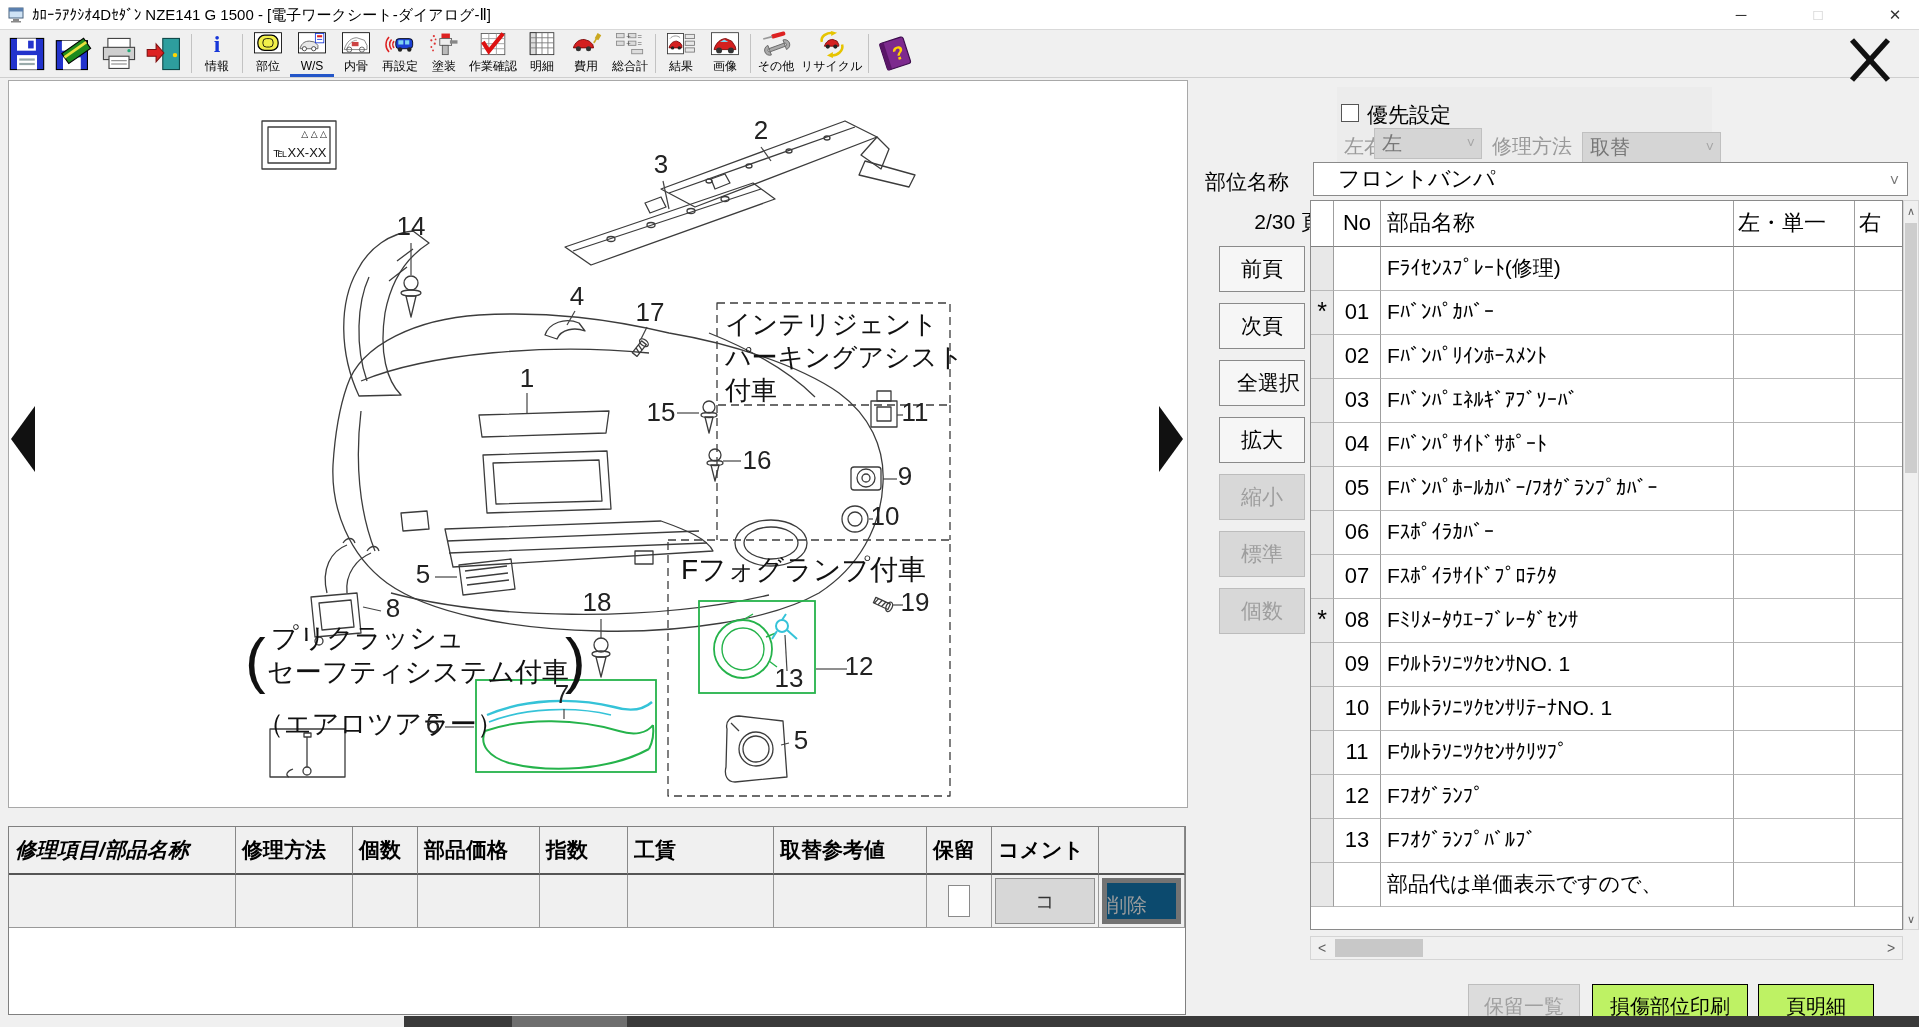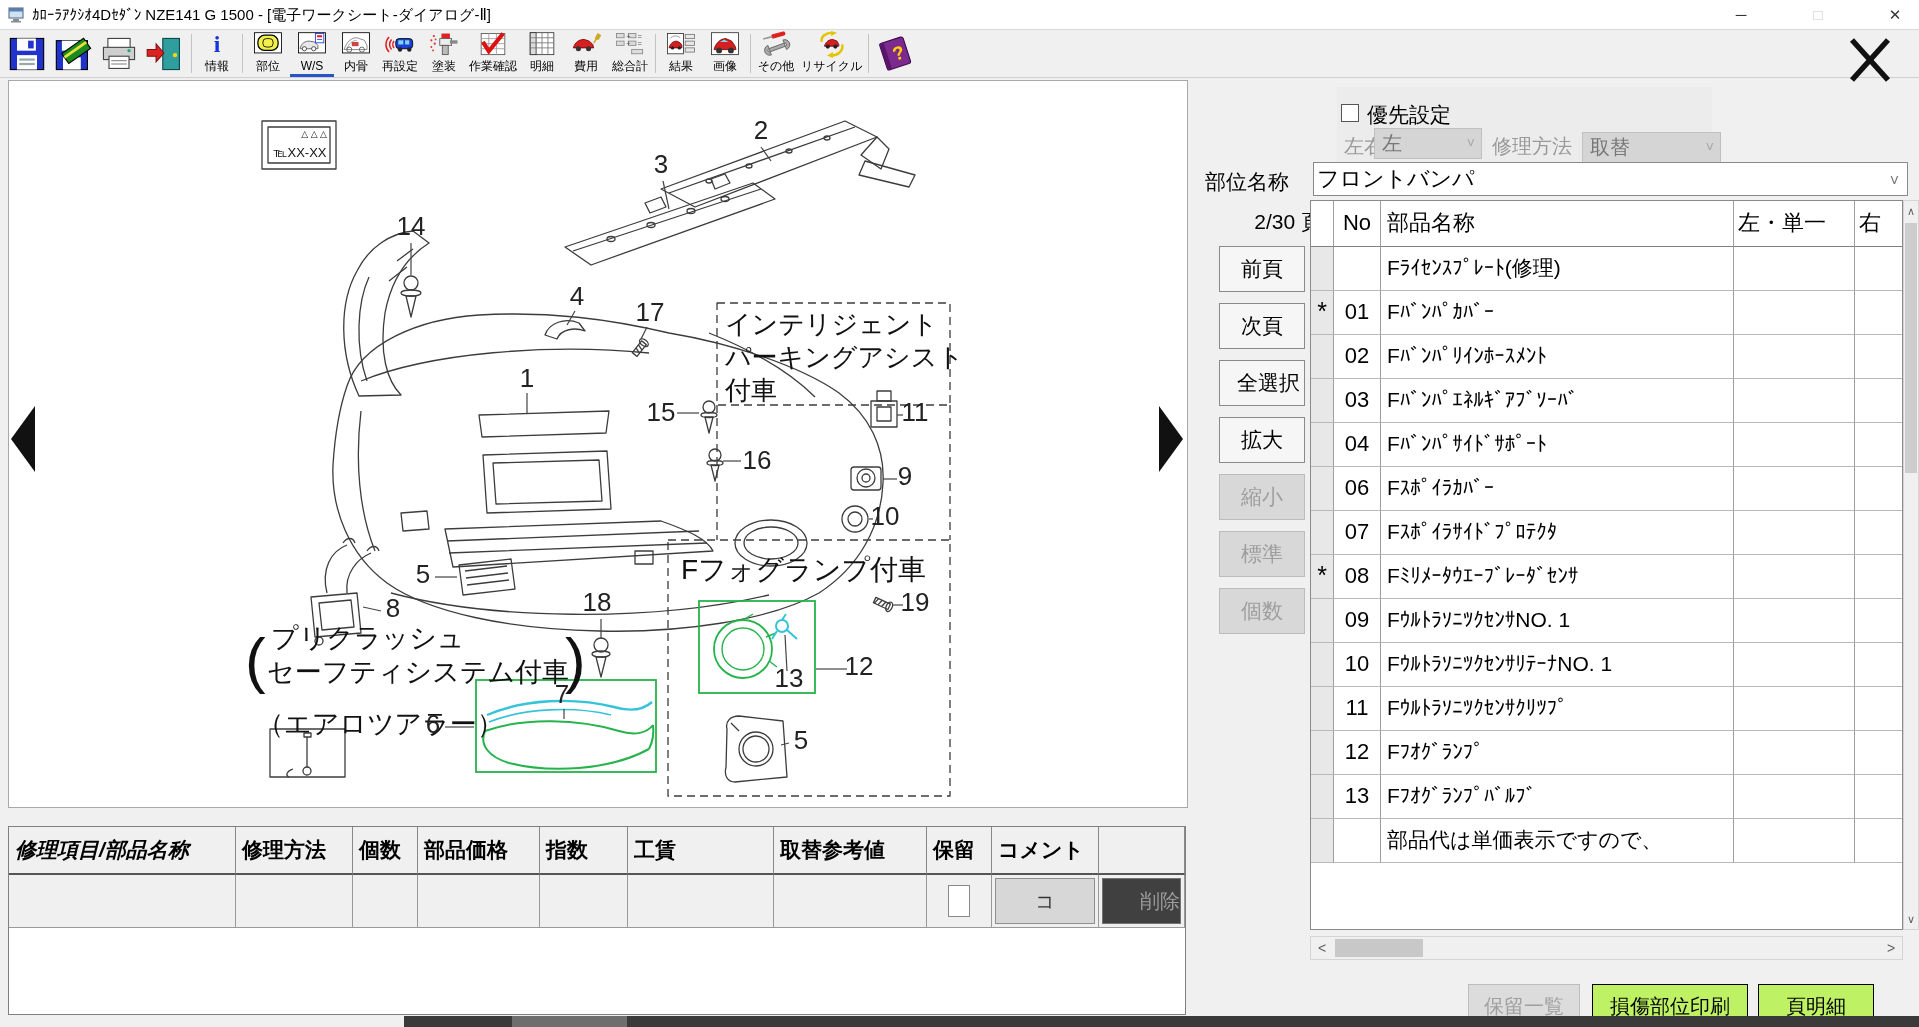"フロントバンパ" .part-combo { padding-left: 3px -> 24px }
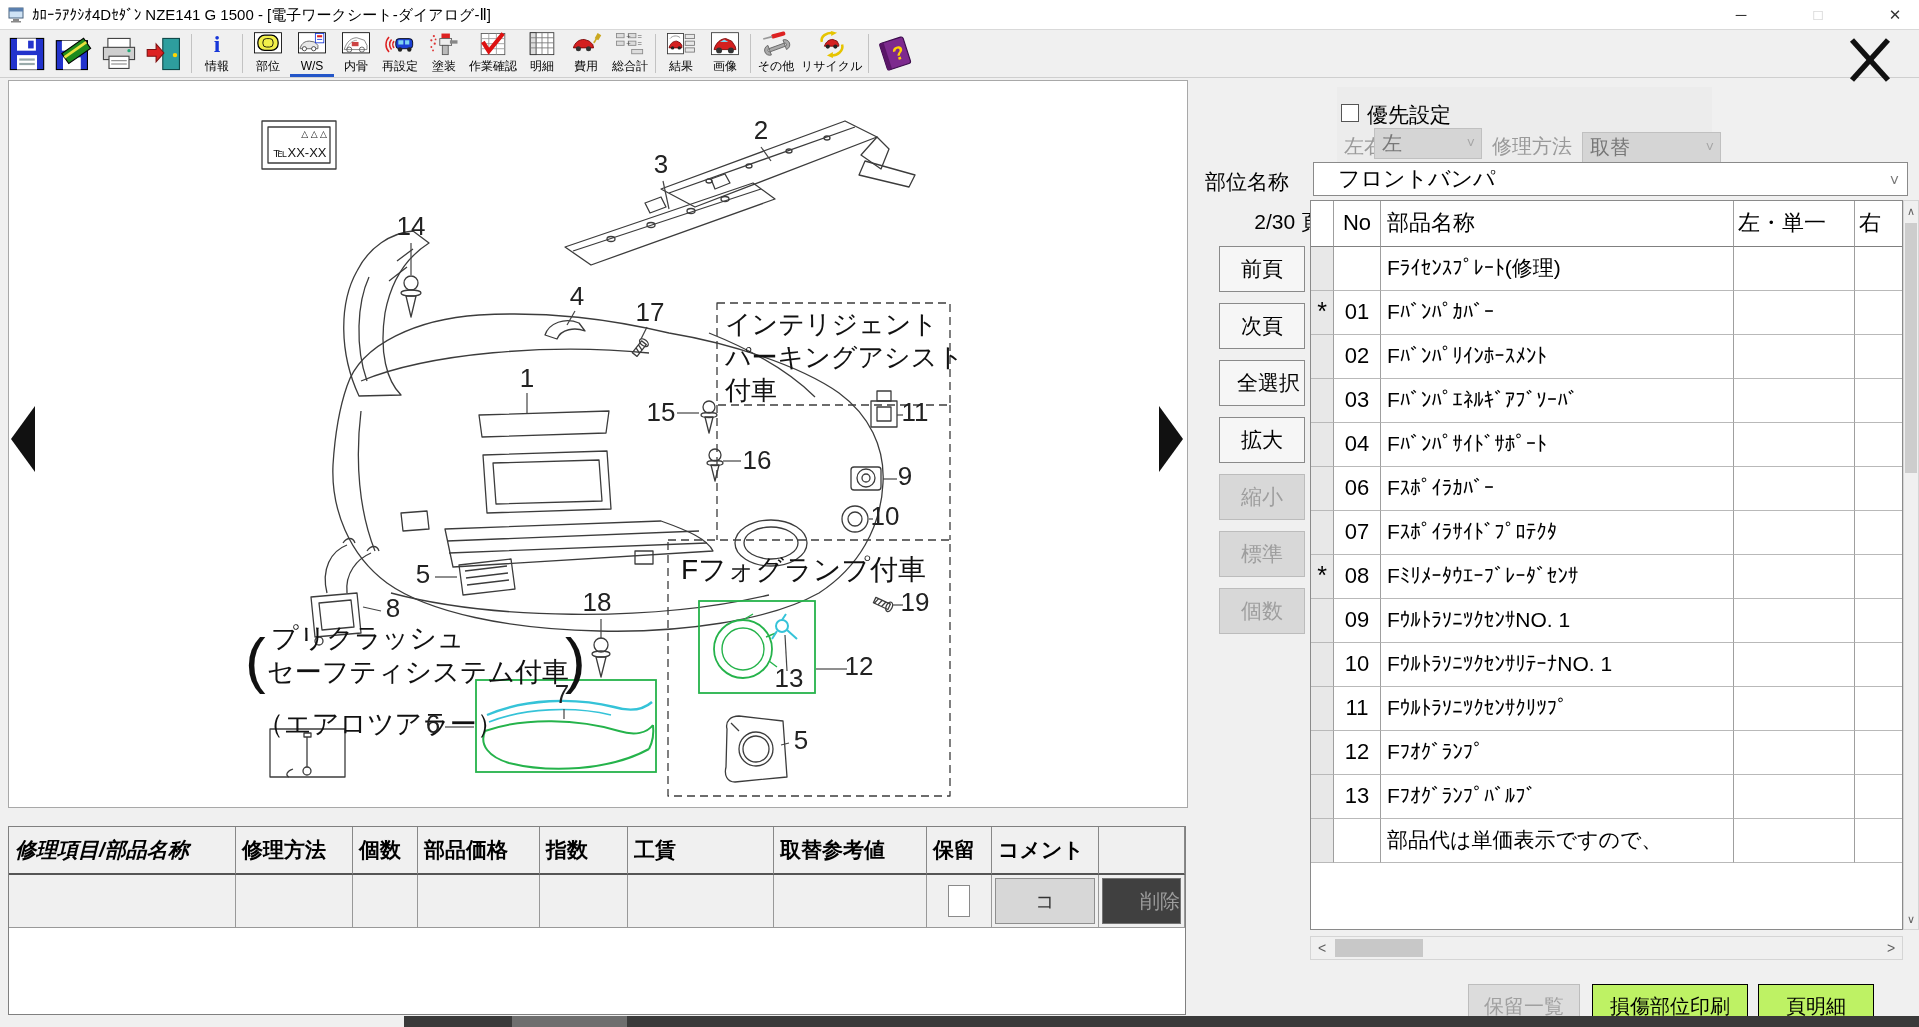"05" div.pt-row { html: none -> <div> <div></div> <div>05</div> <div>Fﾊﾞﾝﾊﾟﾎｰﾙｶﾊﾞｰ/ﾌｵｸﾞﾗﾝﾌﾟｶﾊﾞｰ</div> <div></div> <div></div> </div> }
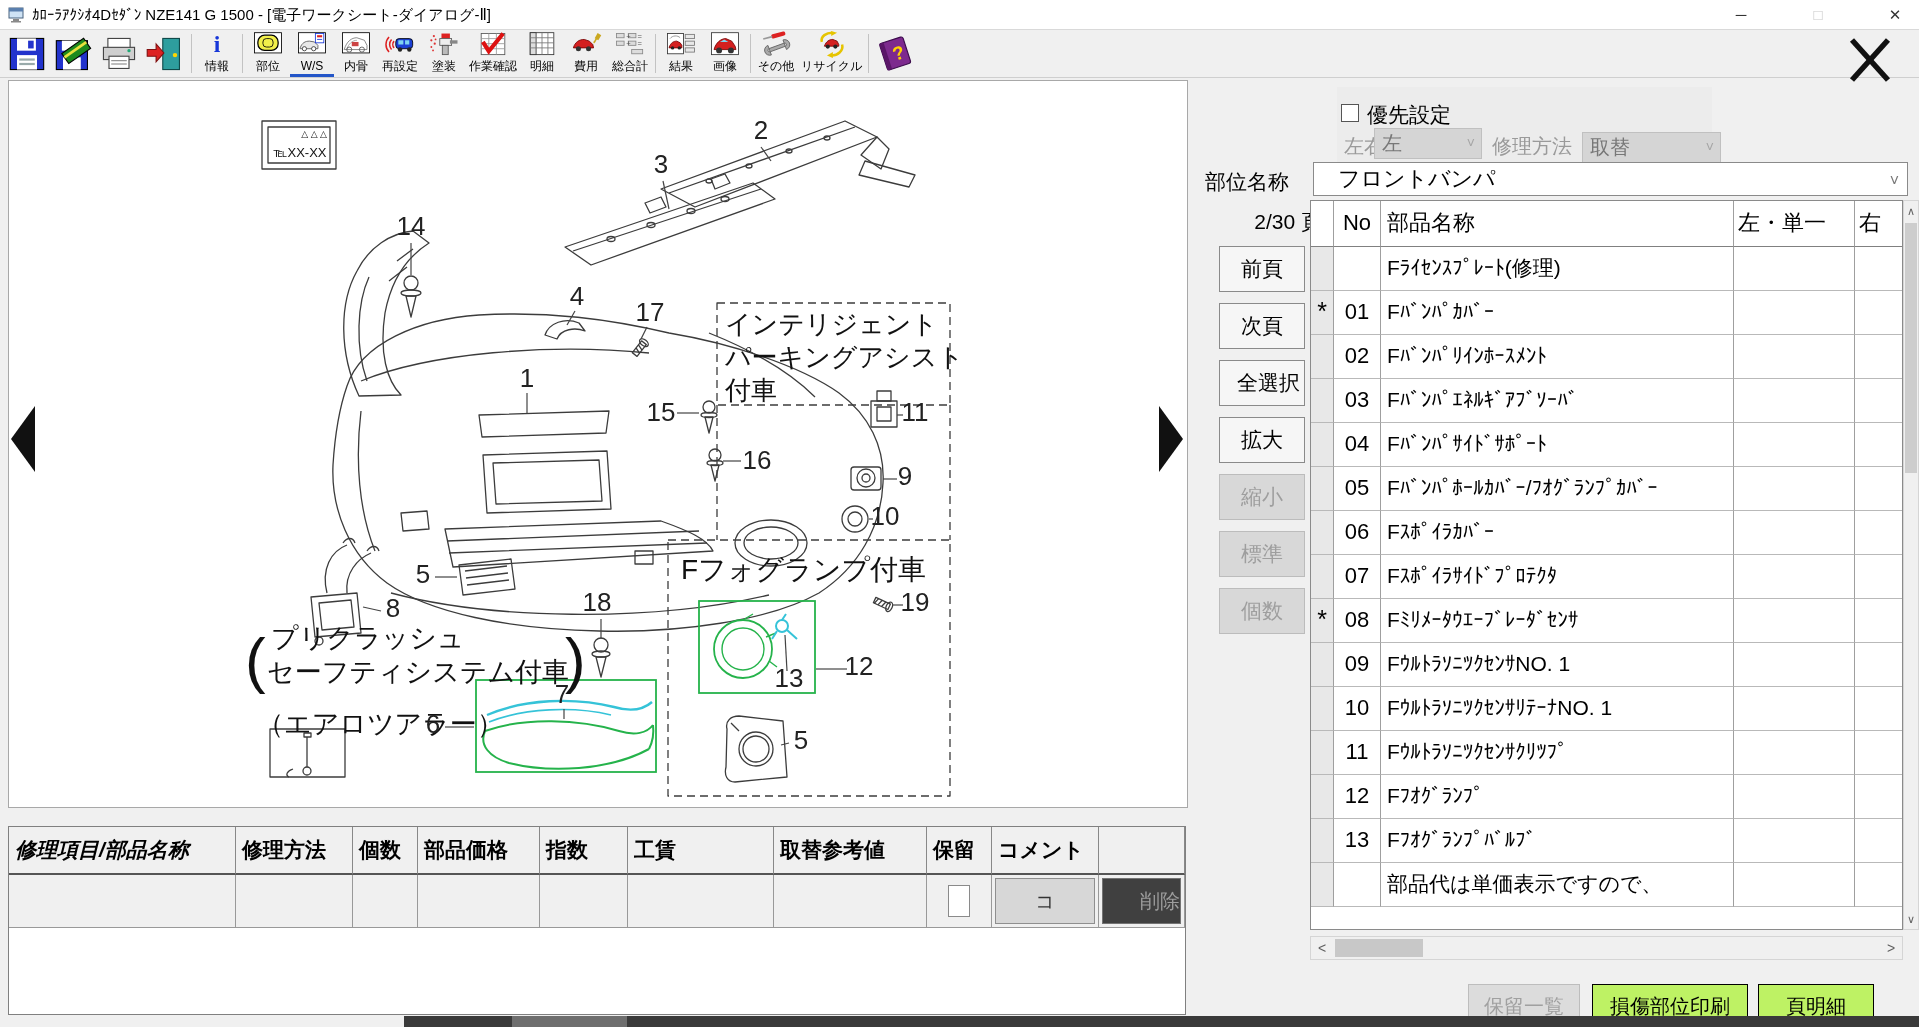"削除" .btn-del { background: #404040 -> #0c4a6e; border: 1px solid #737373 -> 5px solid #737373; text-align: right -> left }
